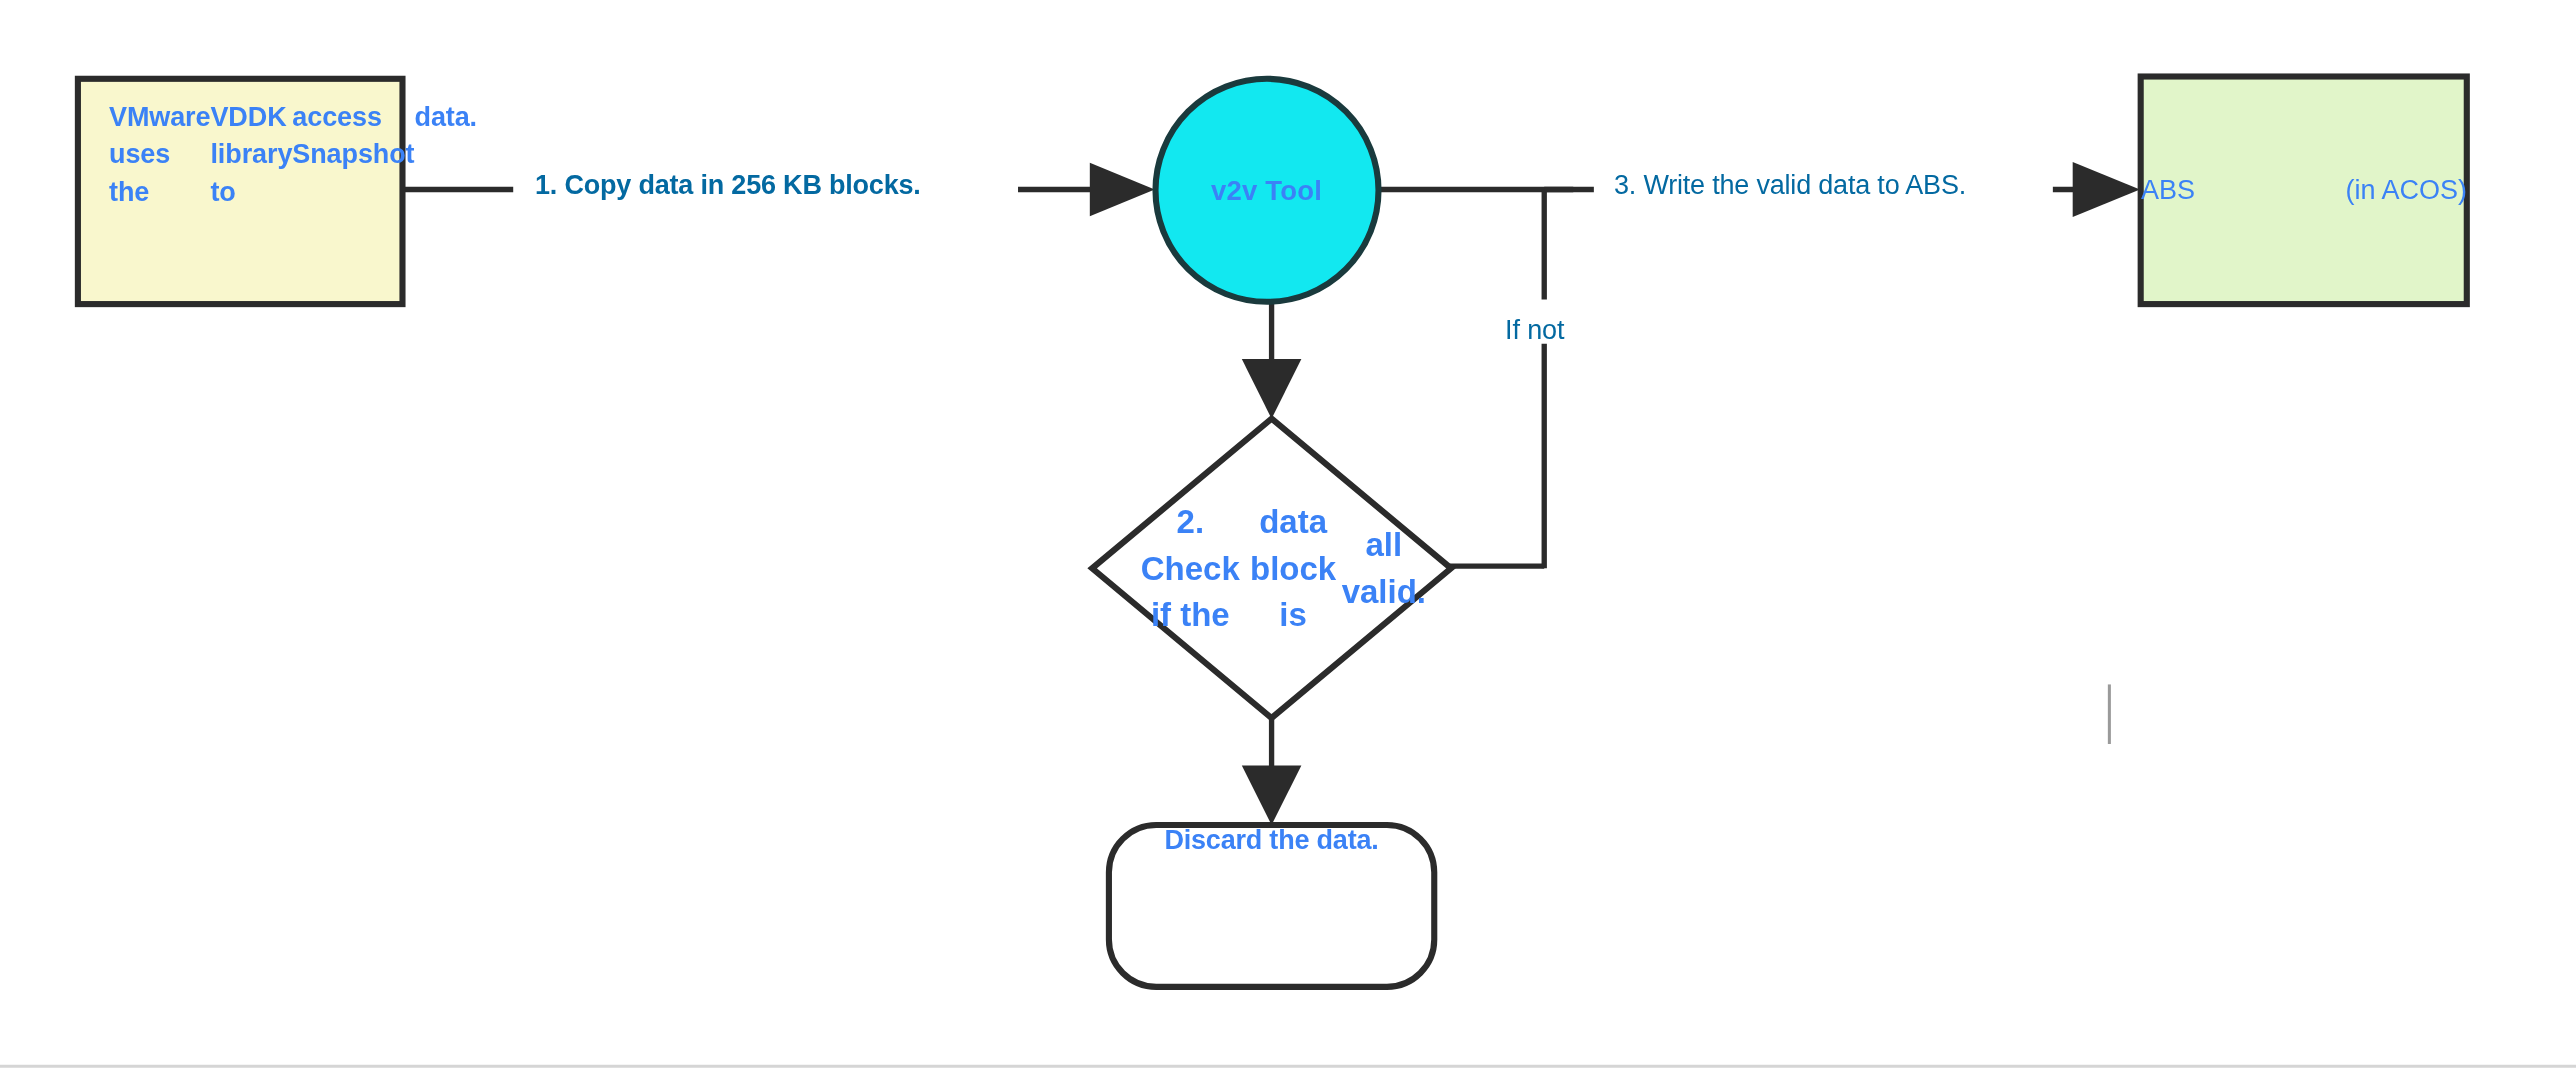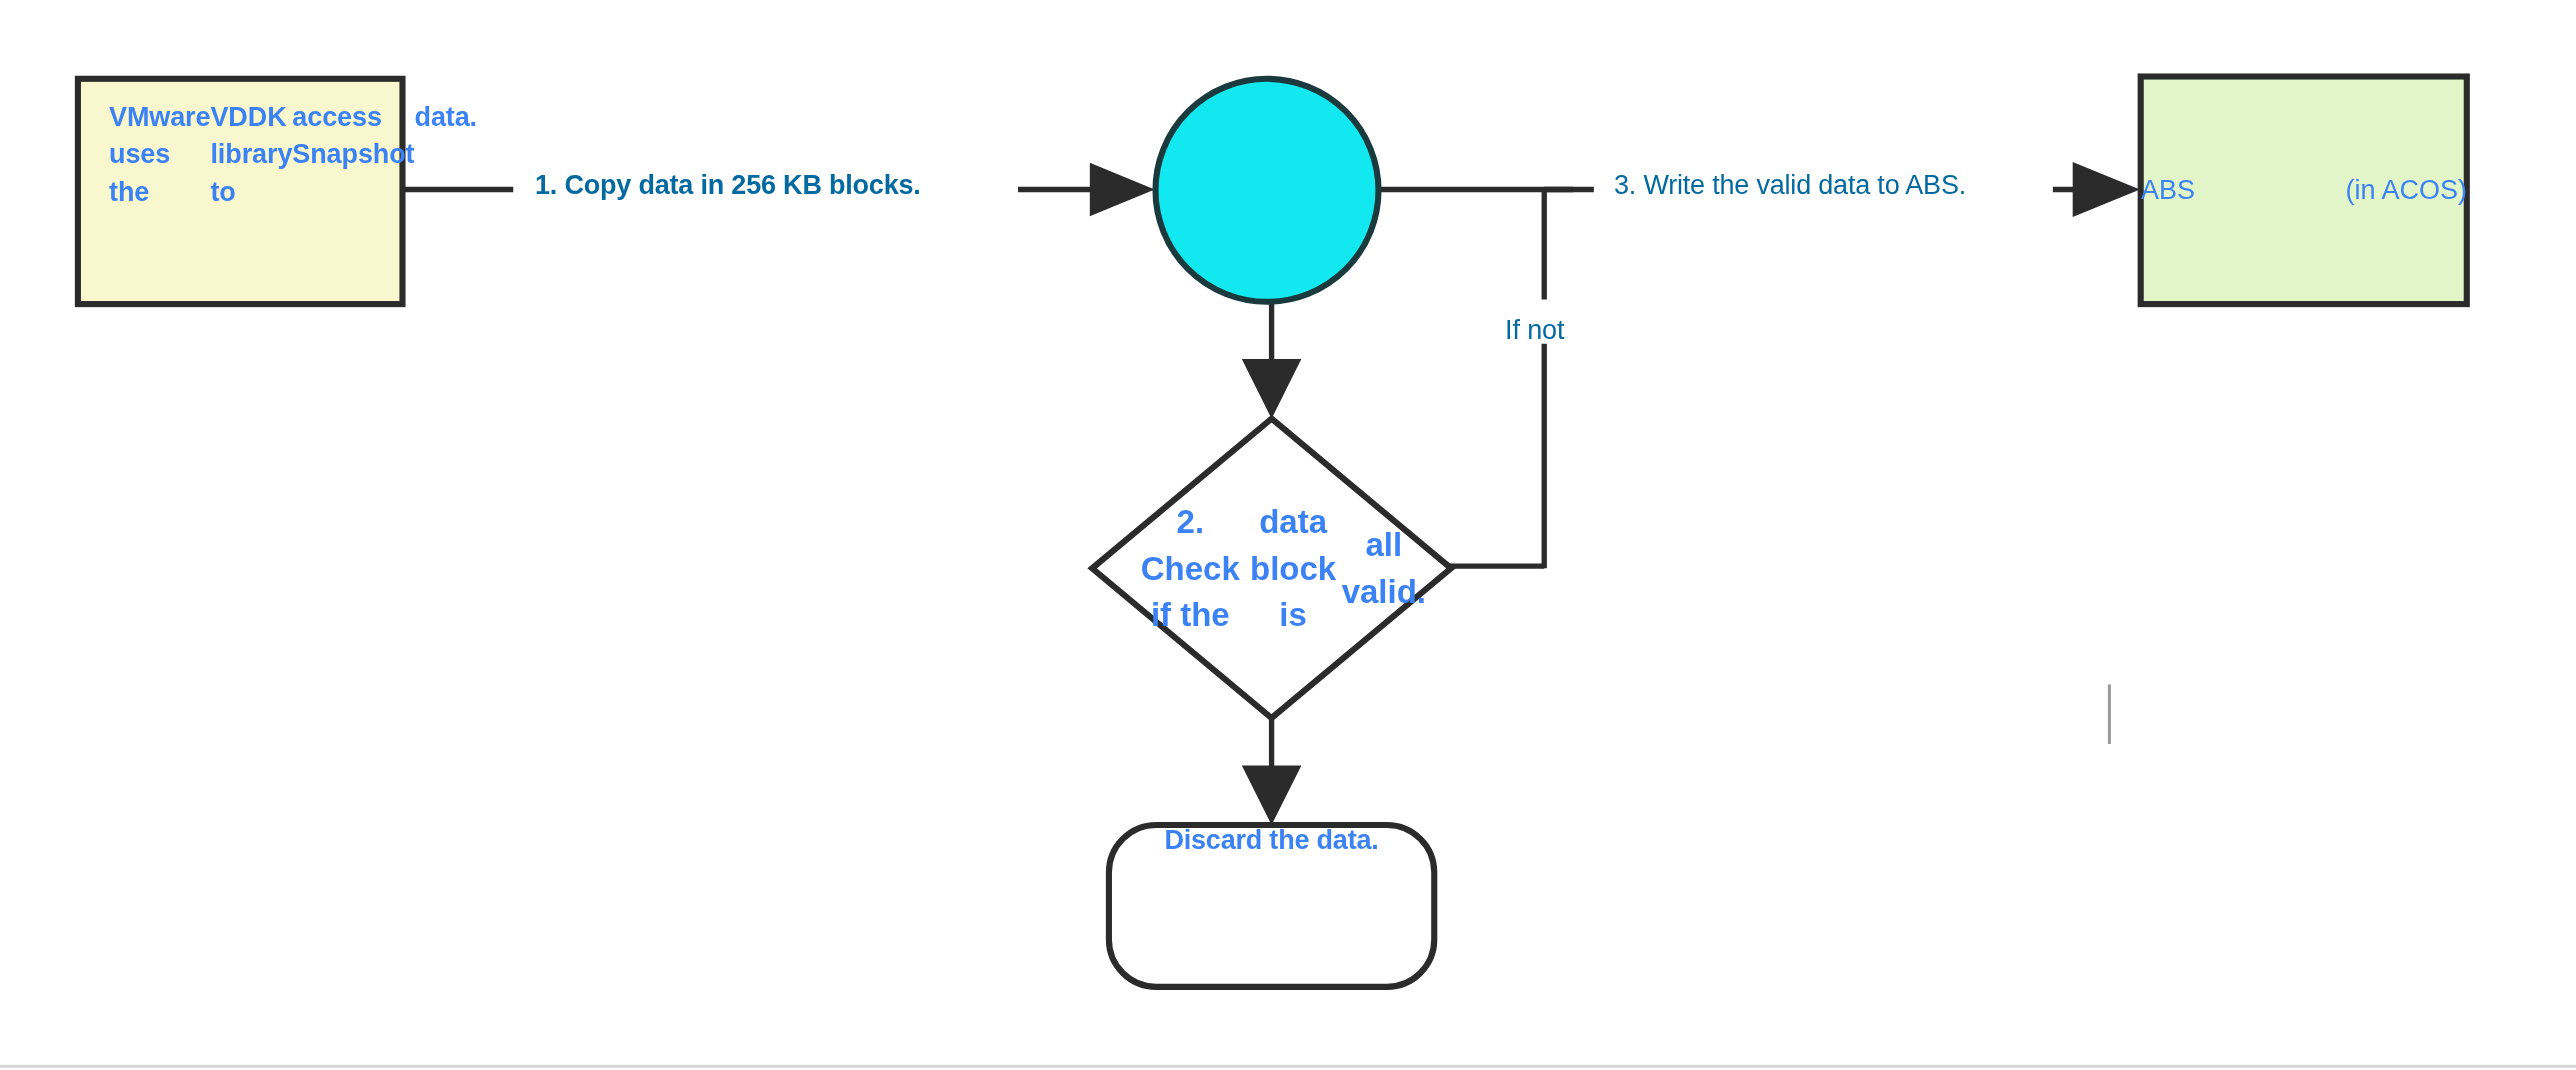"v2v Tool" div.node-text { html: none -> <div> <span>v2v Tool</span> </div> }
